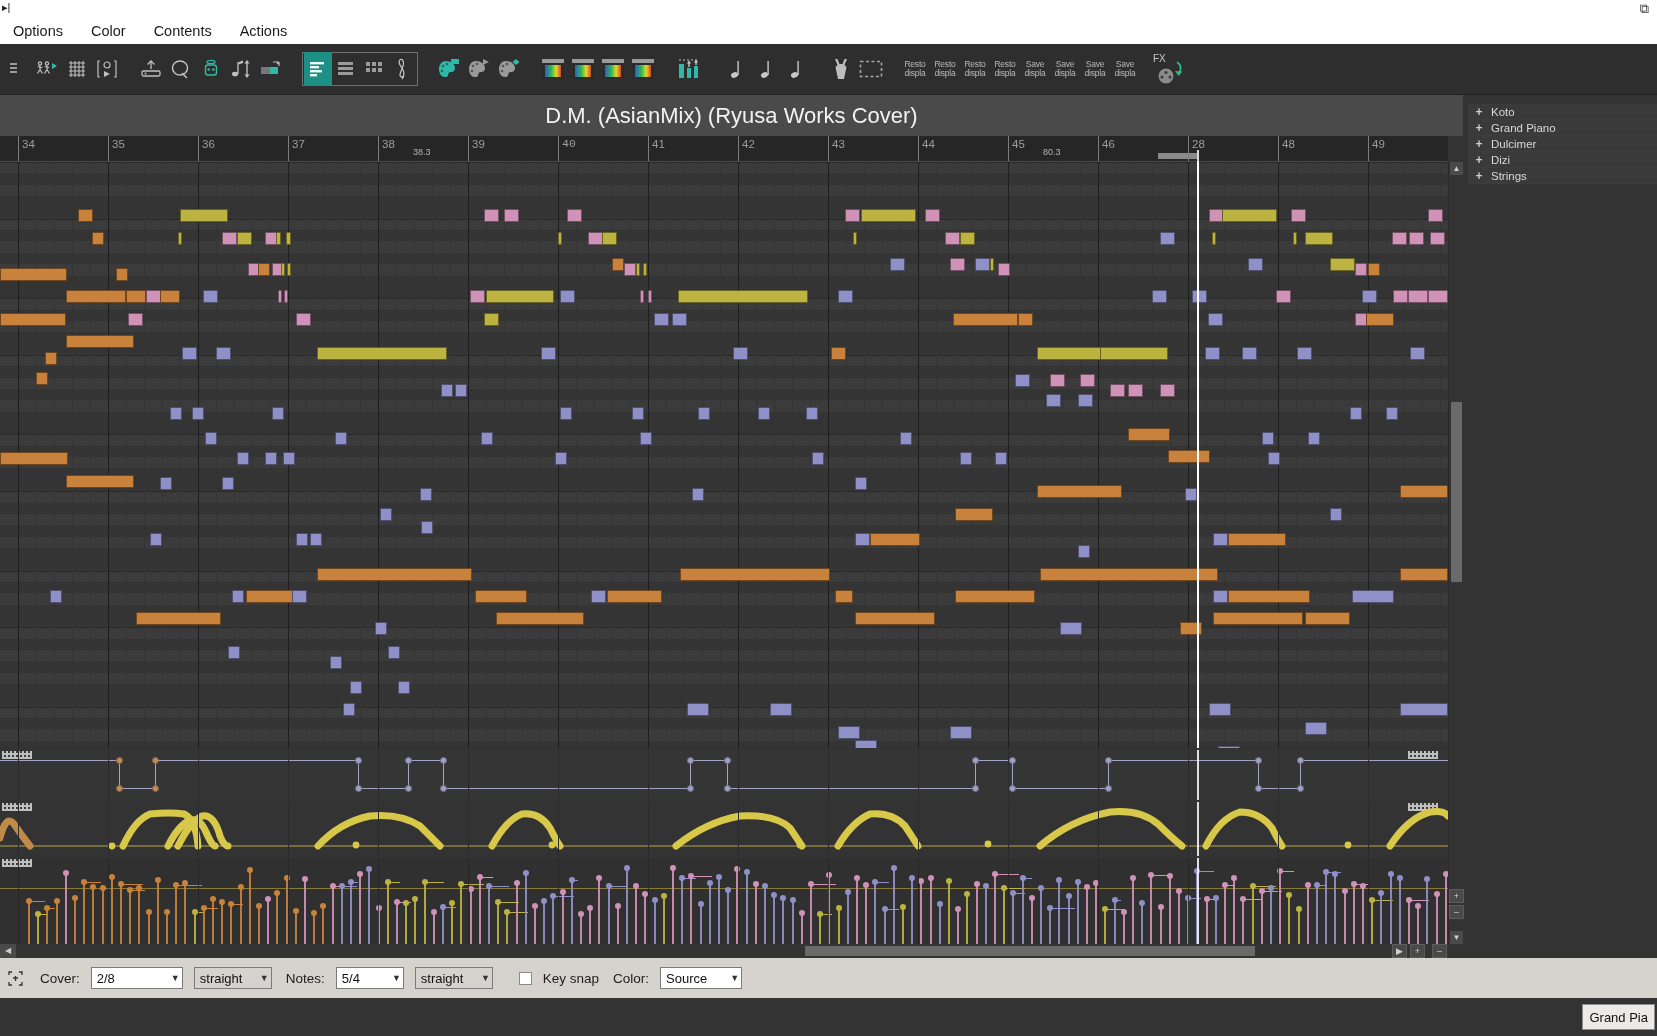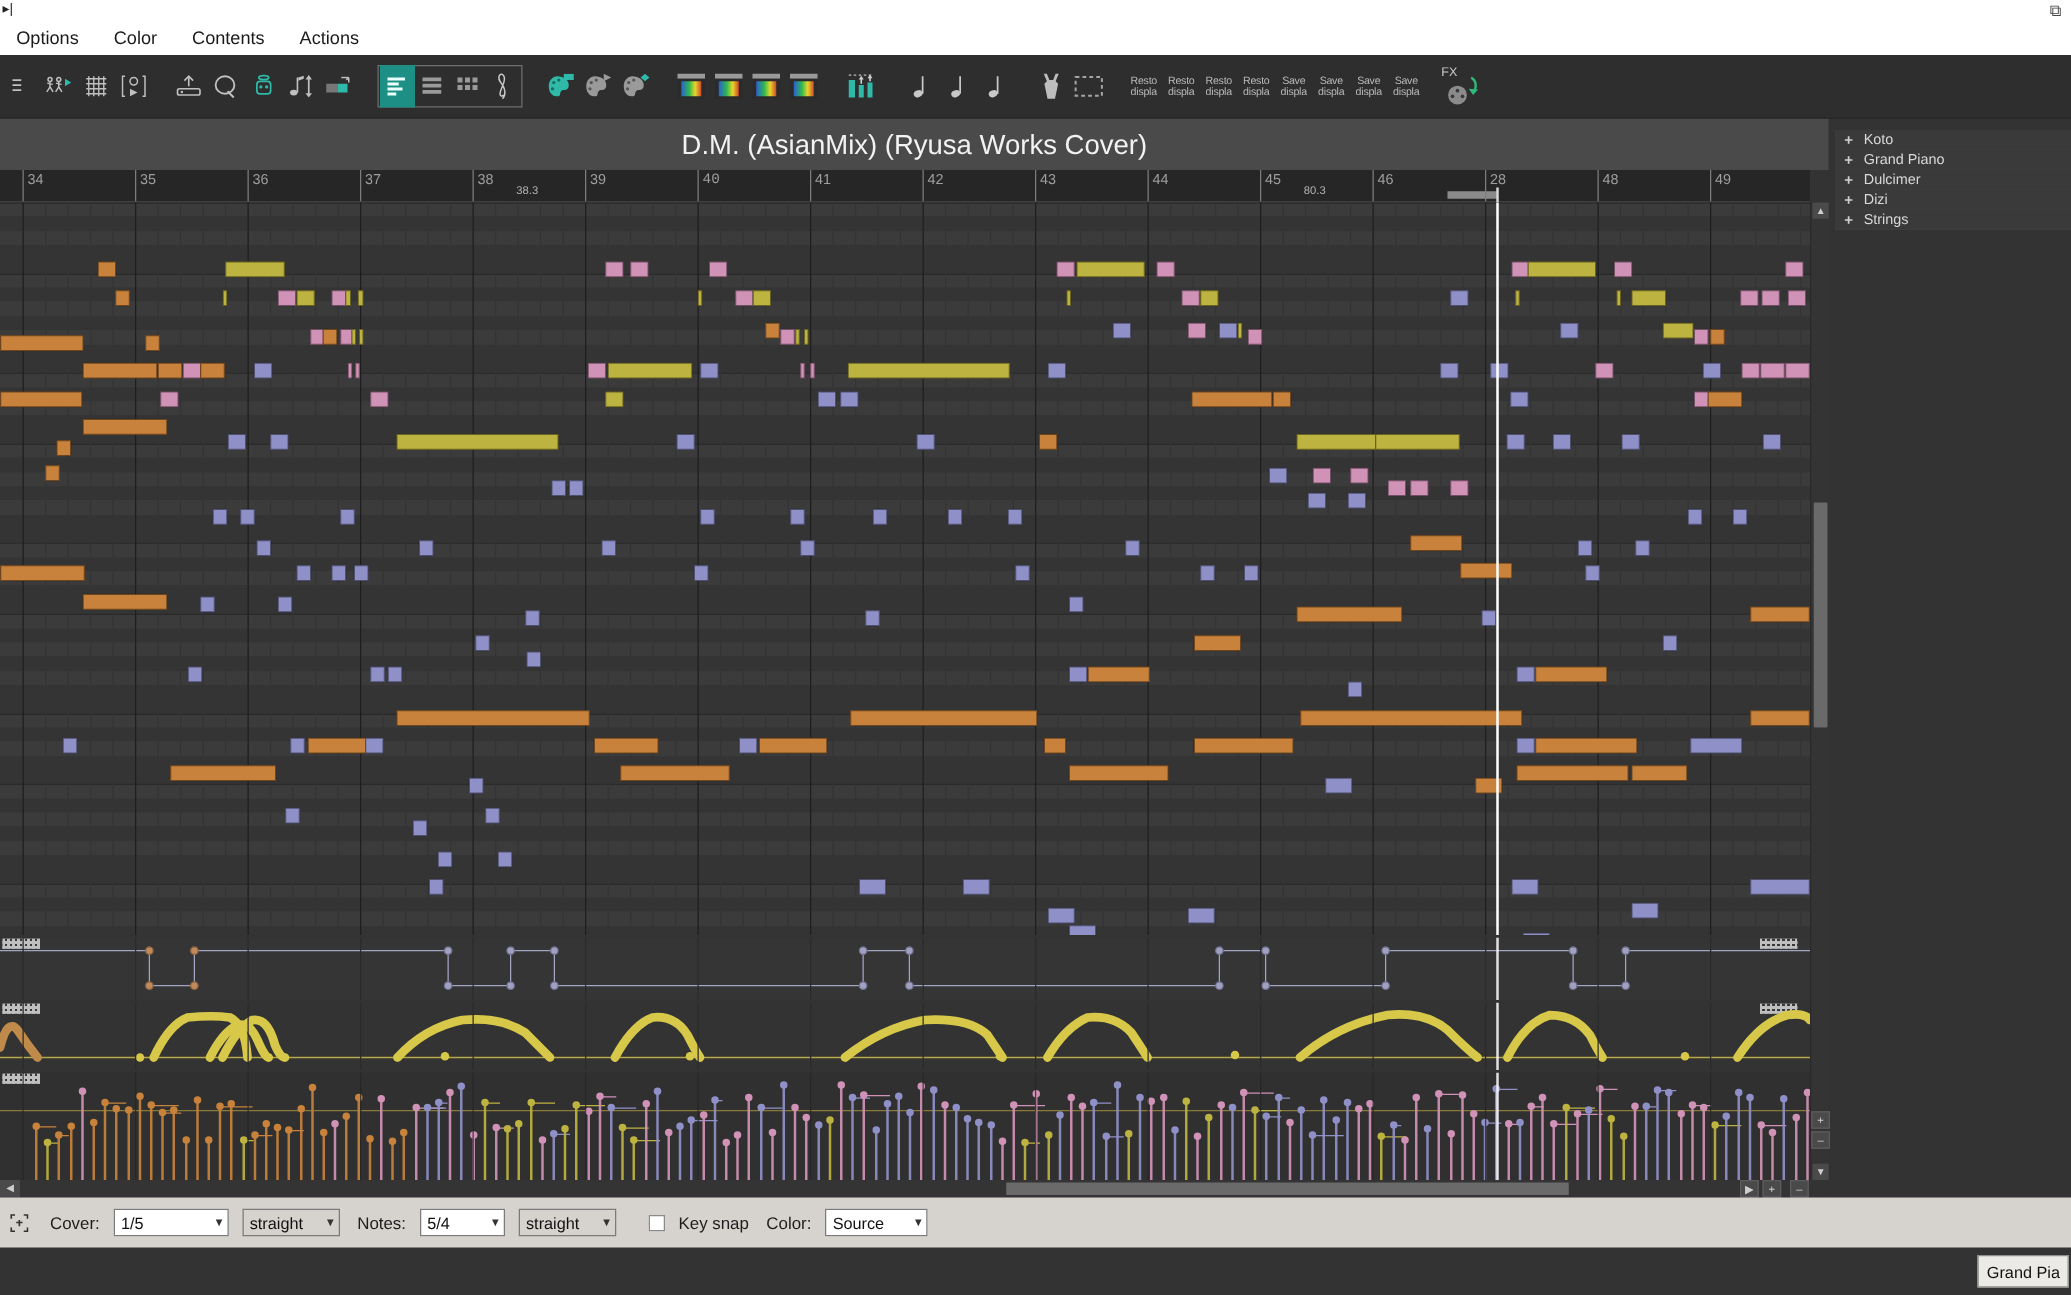"1/5" span.selval { text: 1/5 -> 2/8 }
